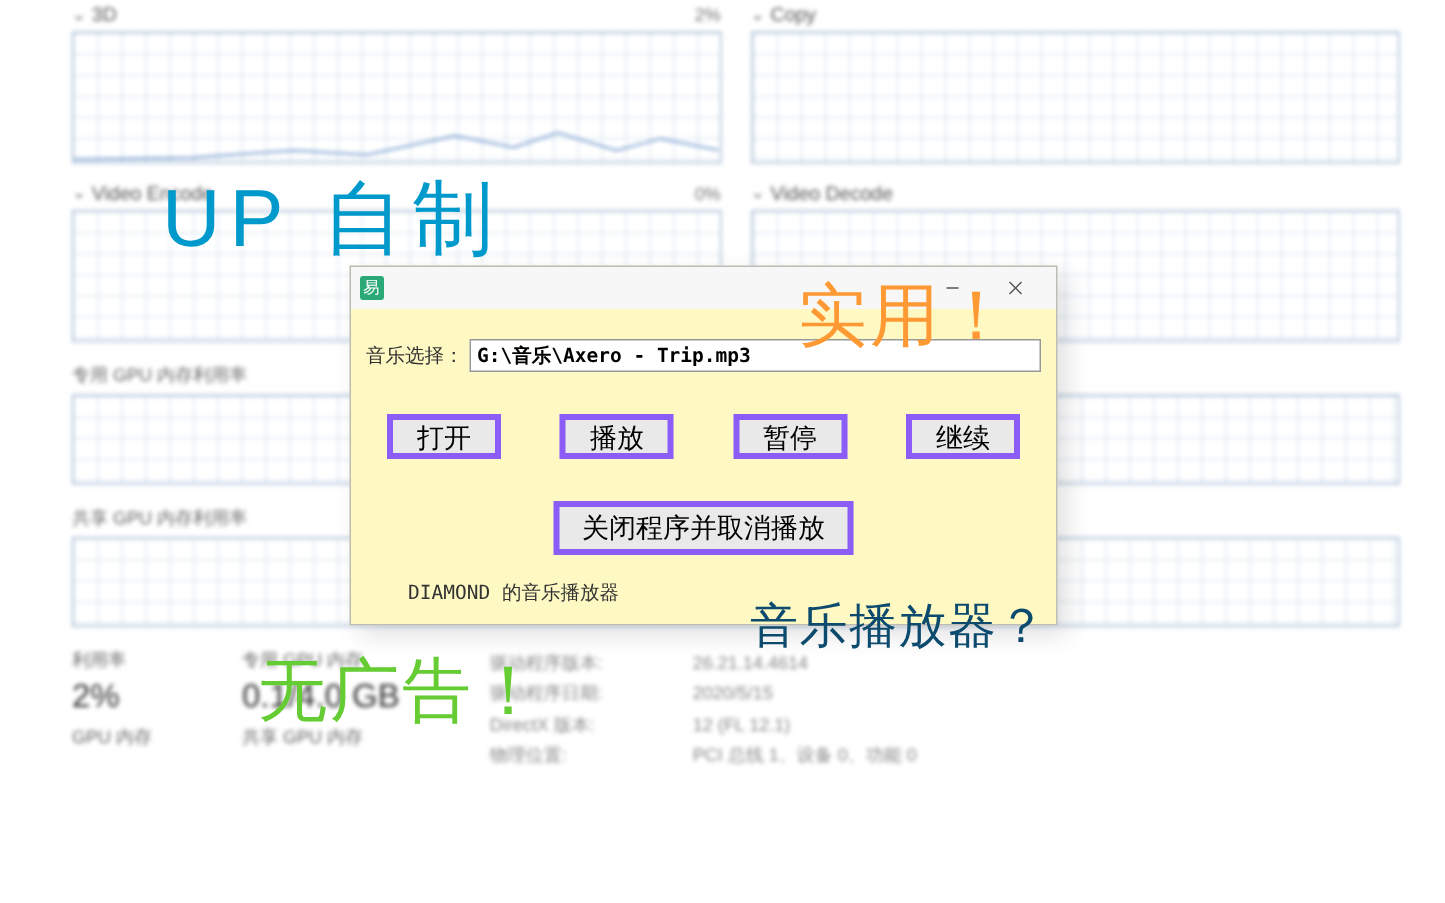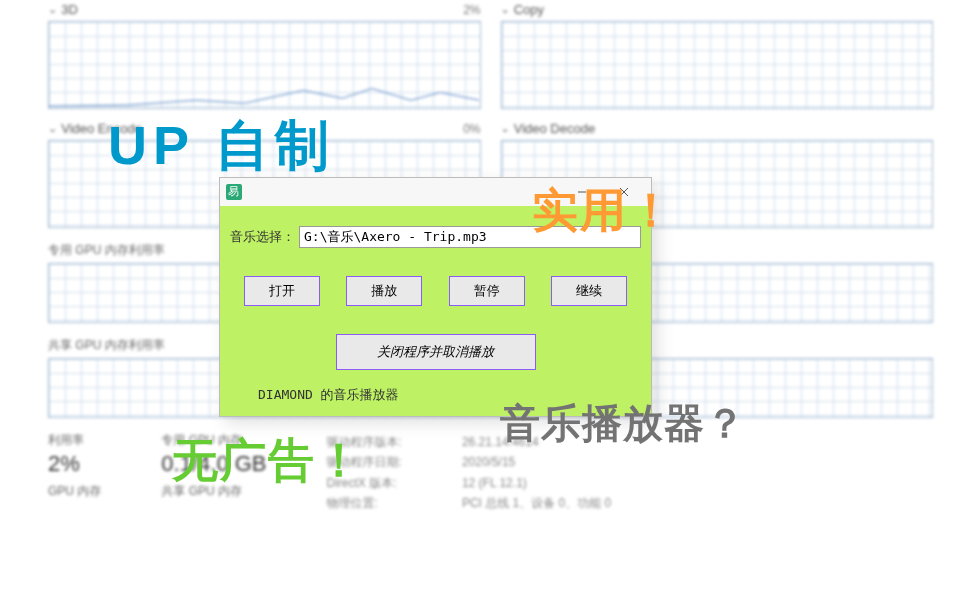"UP 自制" .anno { font-weight: 700 -> 400 }
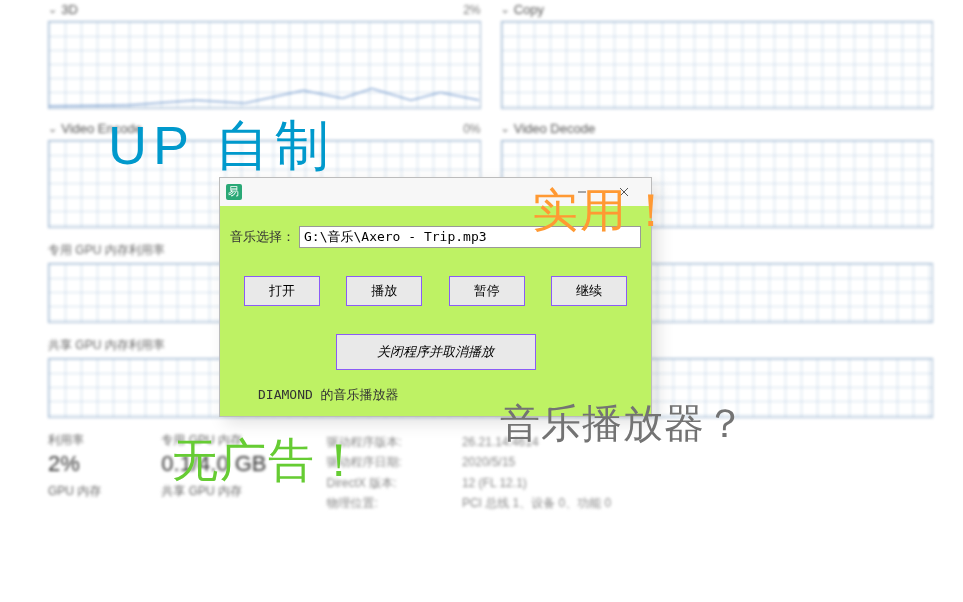"音乐选择：" .dialog { background: #bef264 -> #fef9c3; left: 219px -> 233px; width: 433px -> 472px }
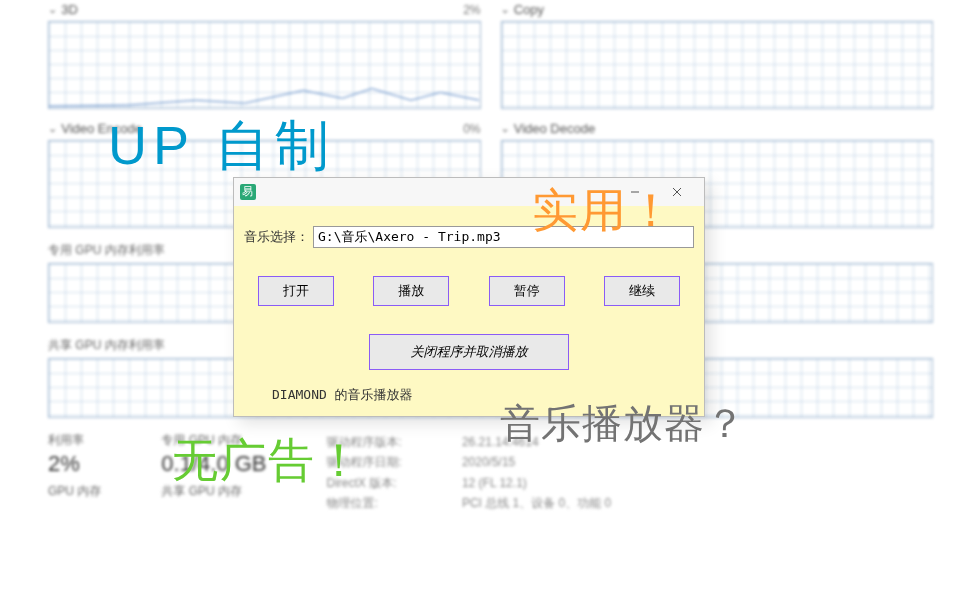"G:\音乐\Axero - Trip.mp3" .row-path input { font-weight: none -> bold }
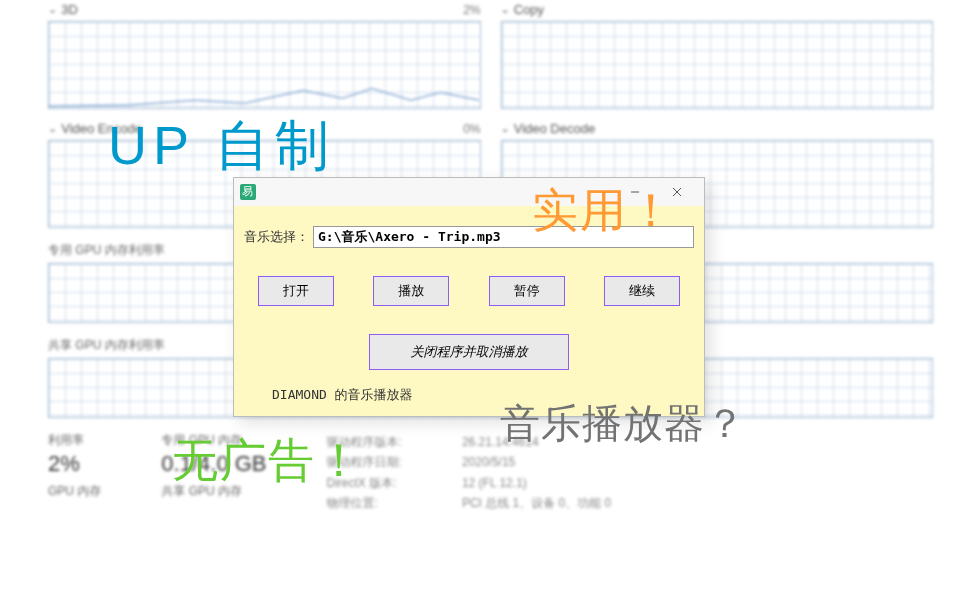"打开" .dlg-btn { border: 1px solid #8b5cf6 -> 4px solid #8b5cf6; font-size: 13px -> 18px }
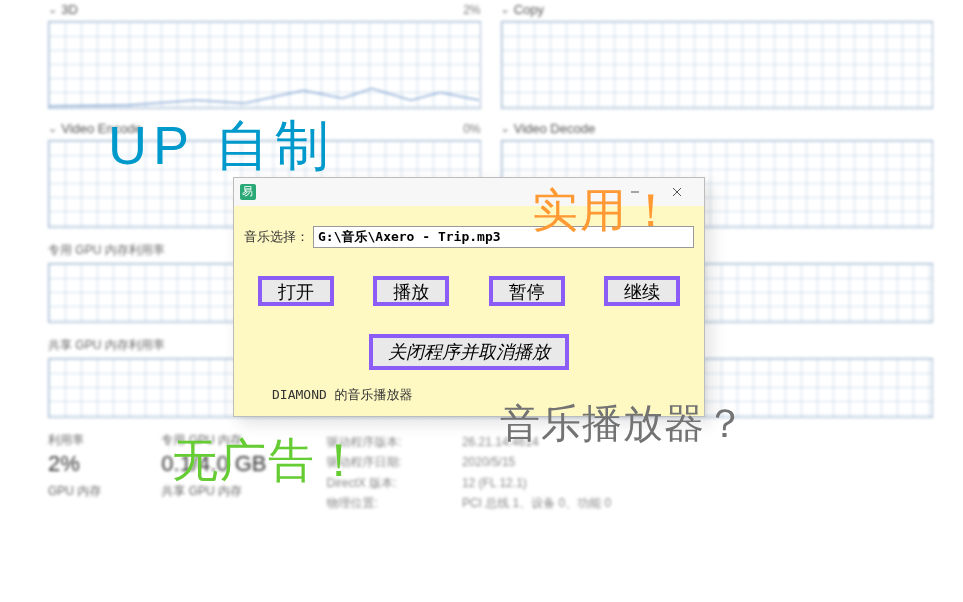"关闭程序并取消播放" .dlg-btn.wide { font-style: italic -> none }
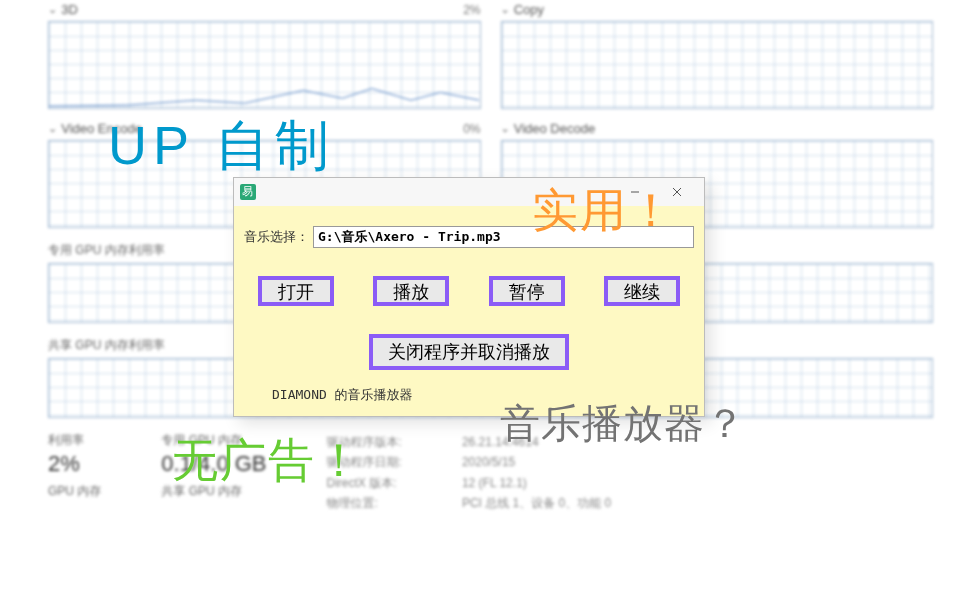"音乐播放器？" .anno.pink { color: #737373 -> #0c4a6e; font-size: 40px -> 32px }
